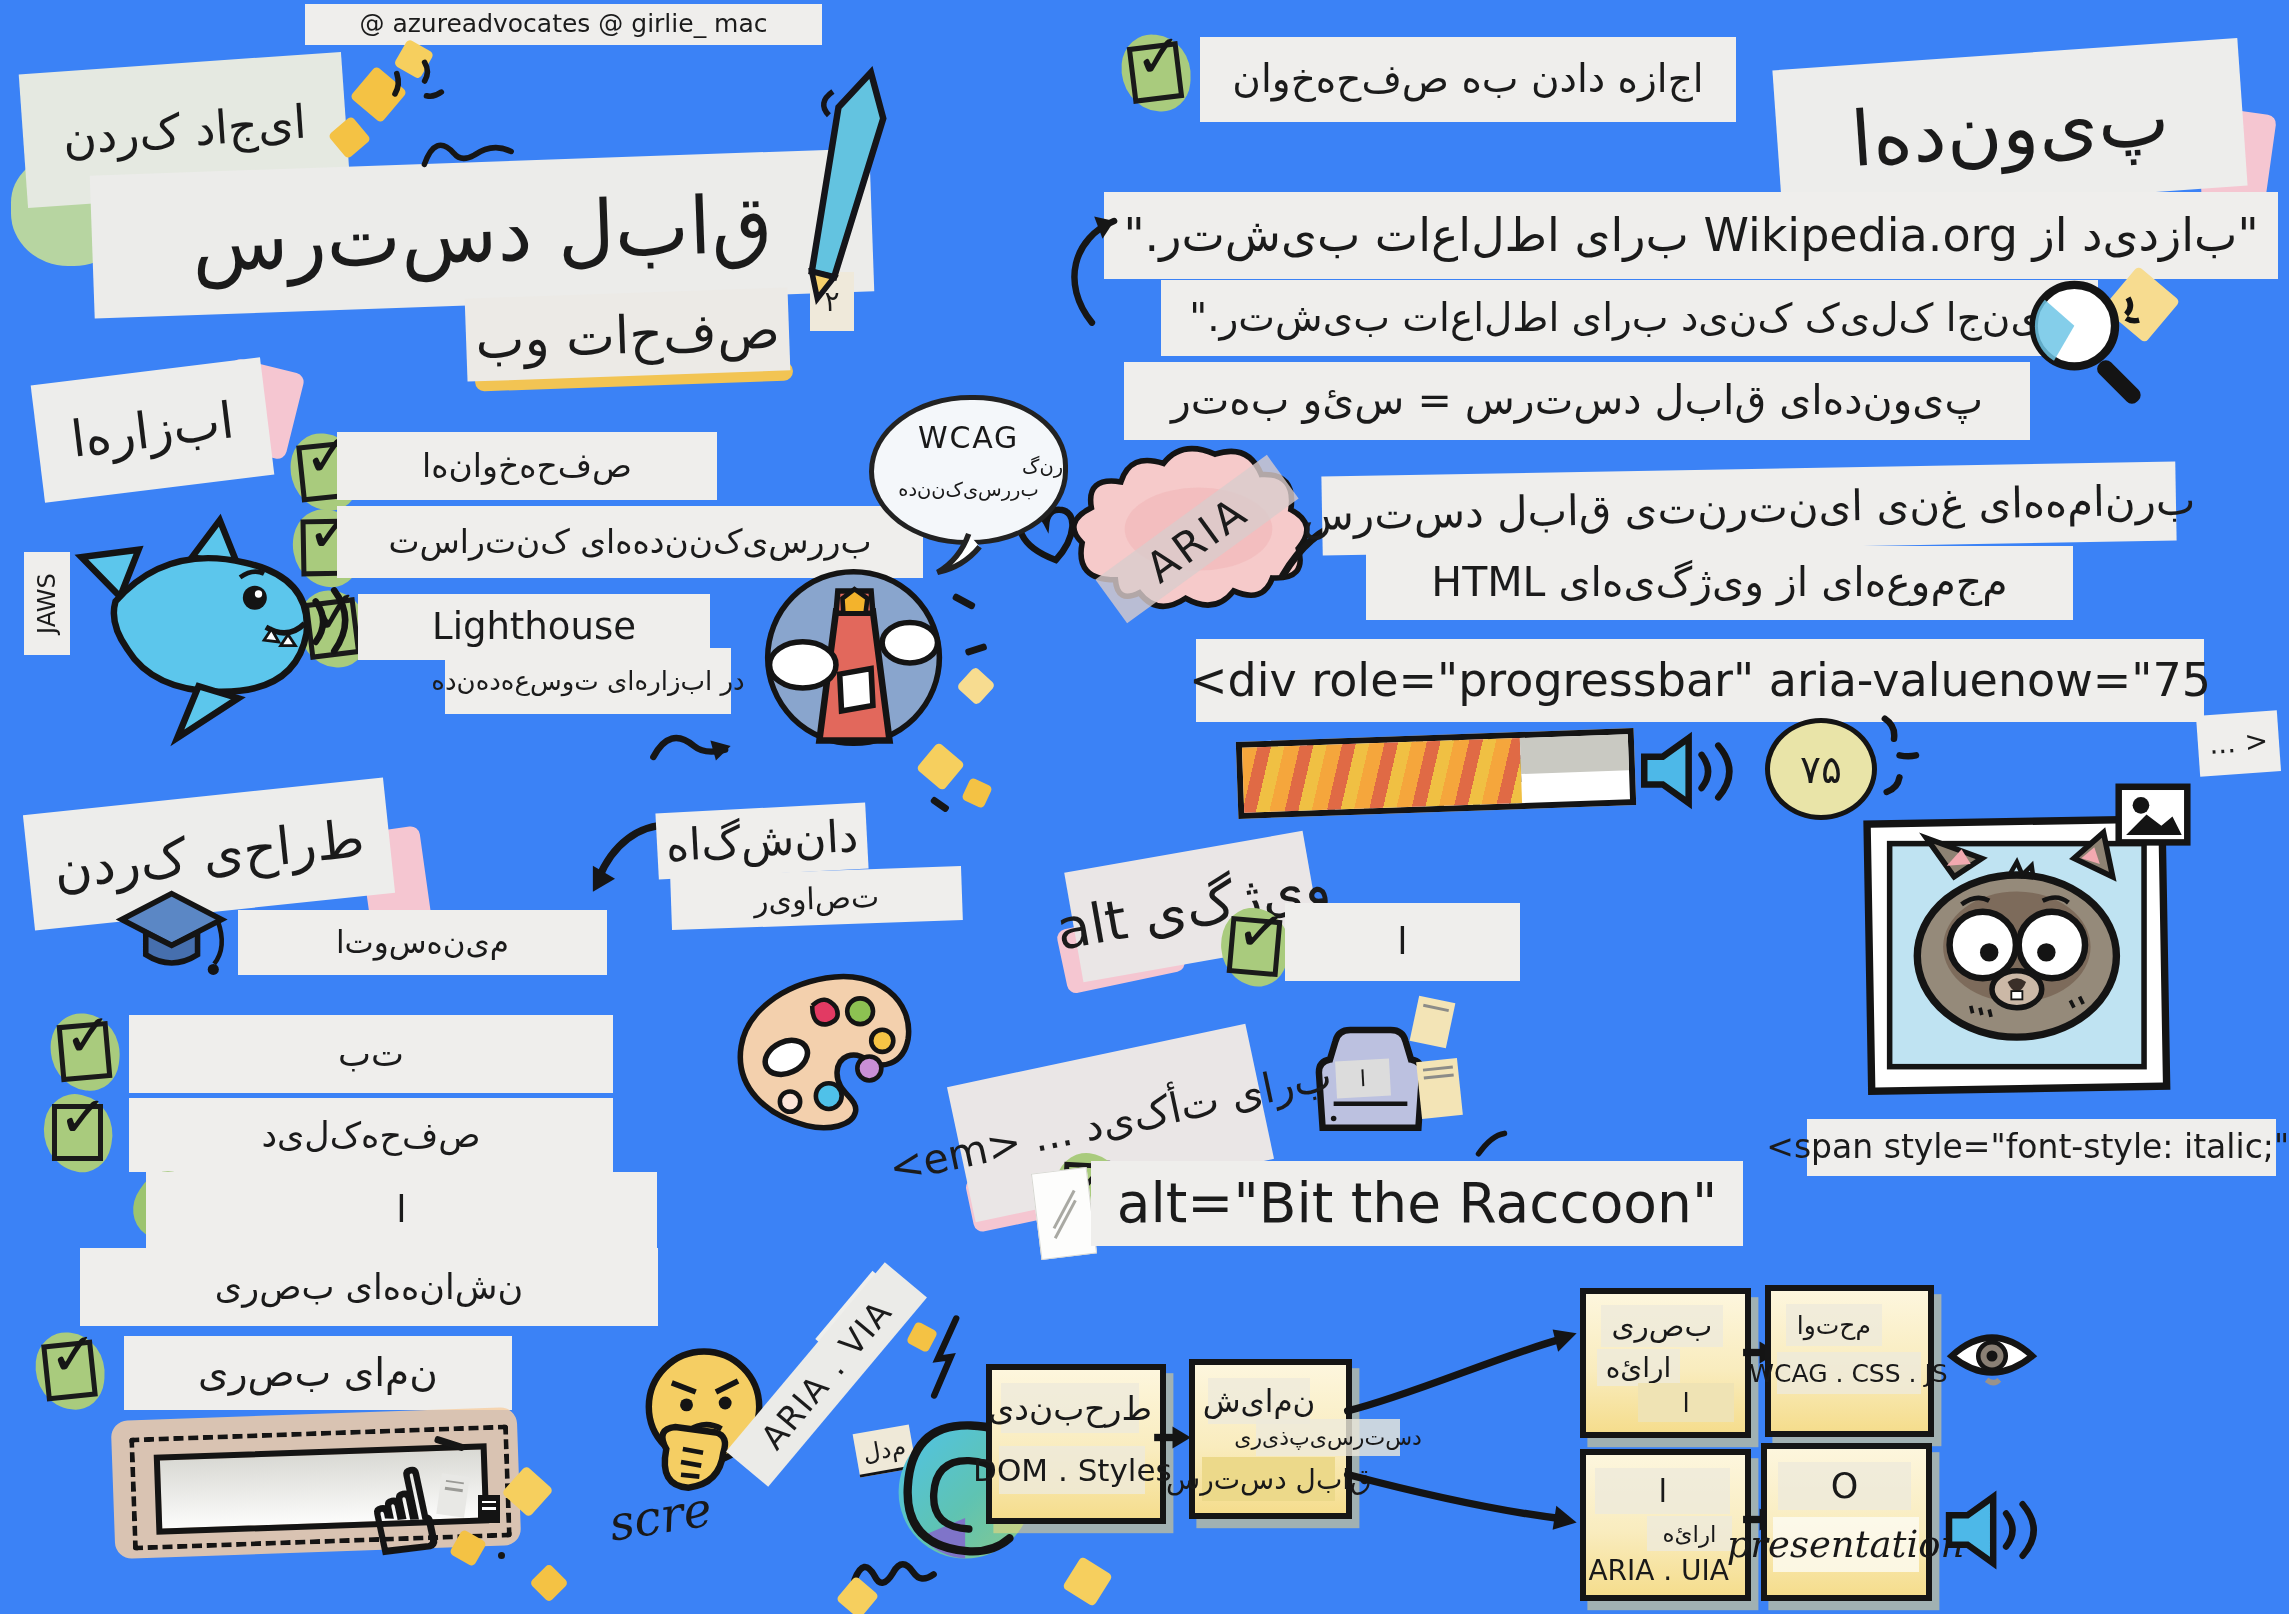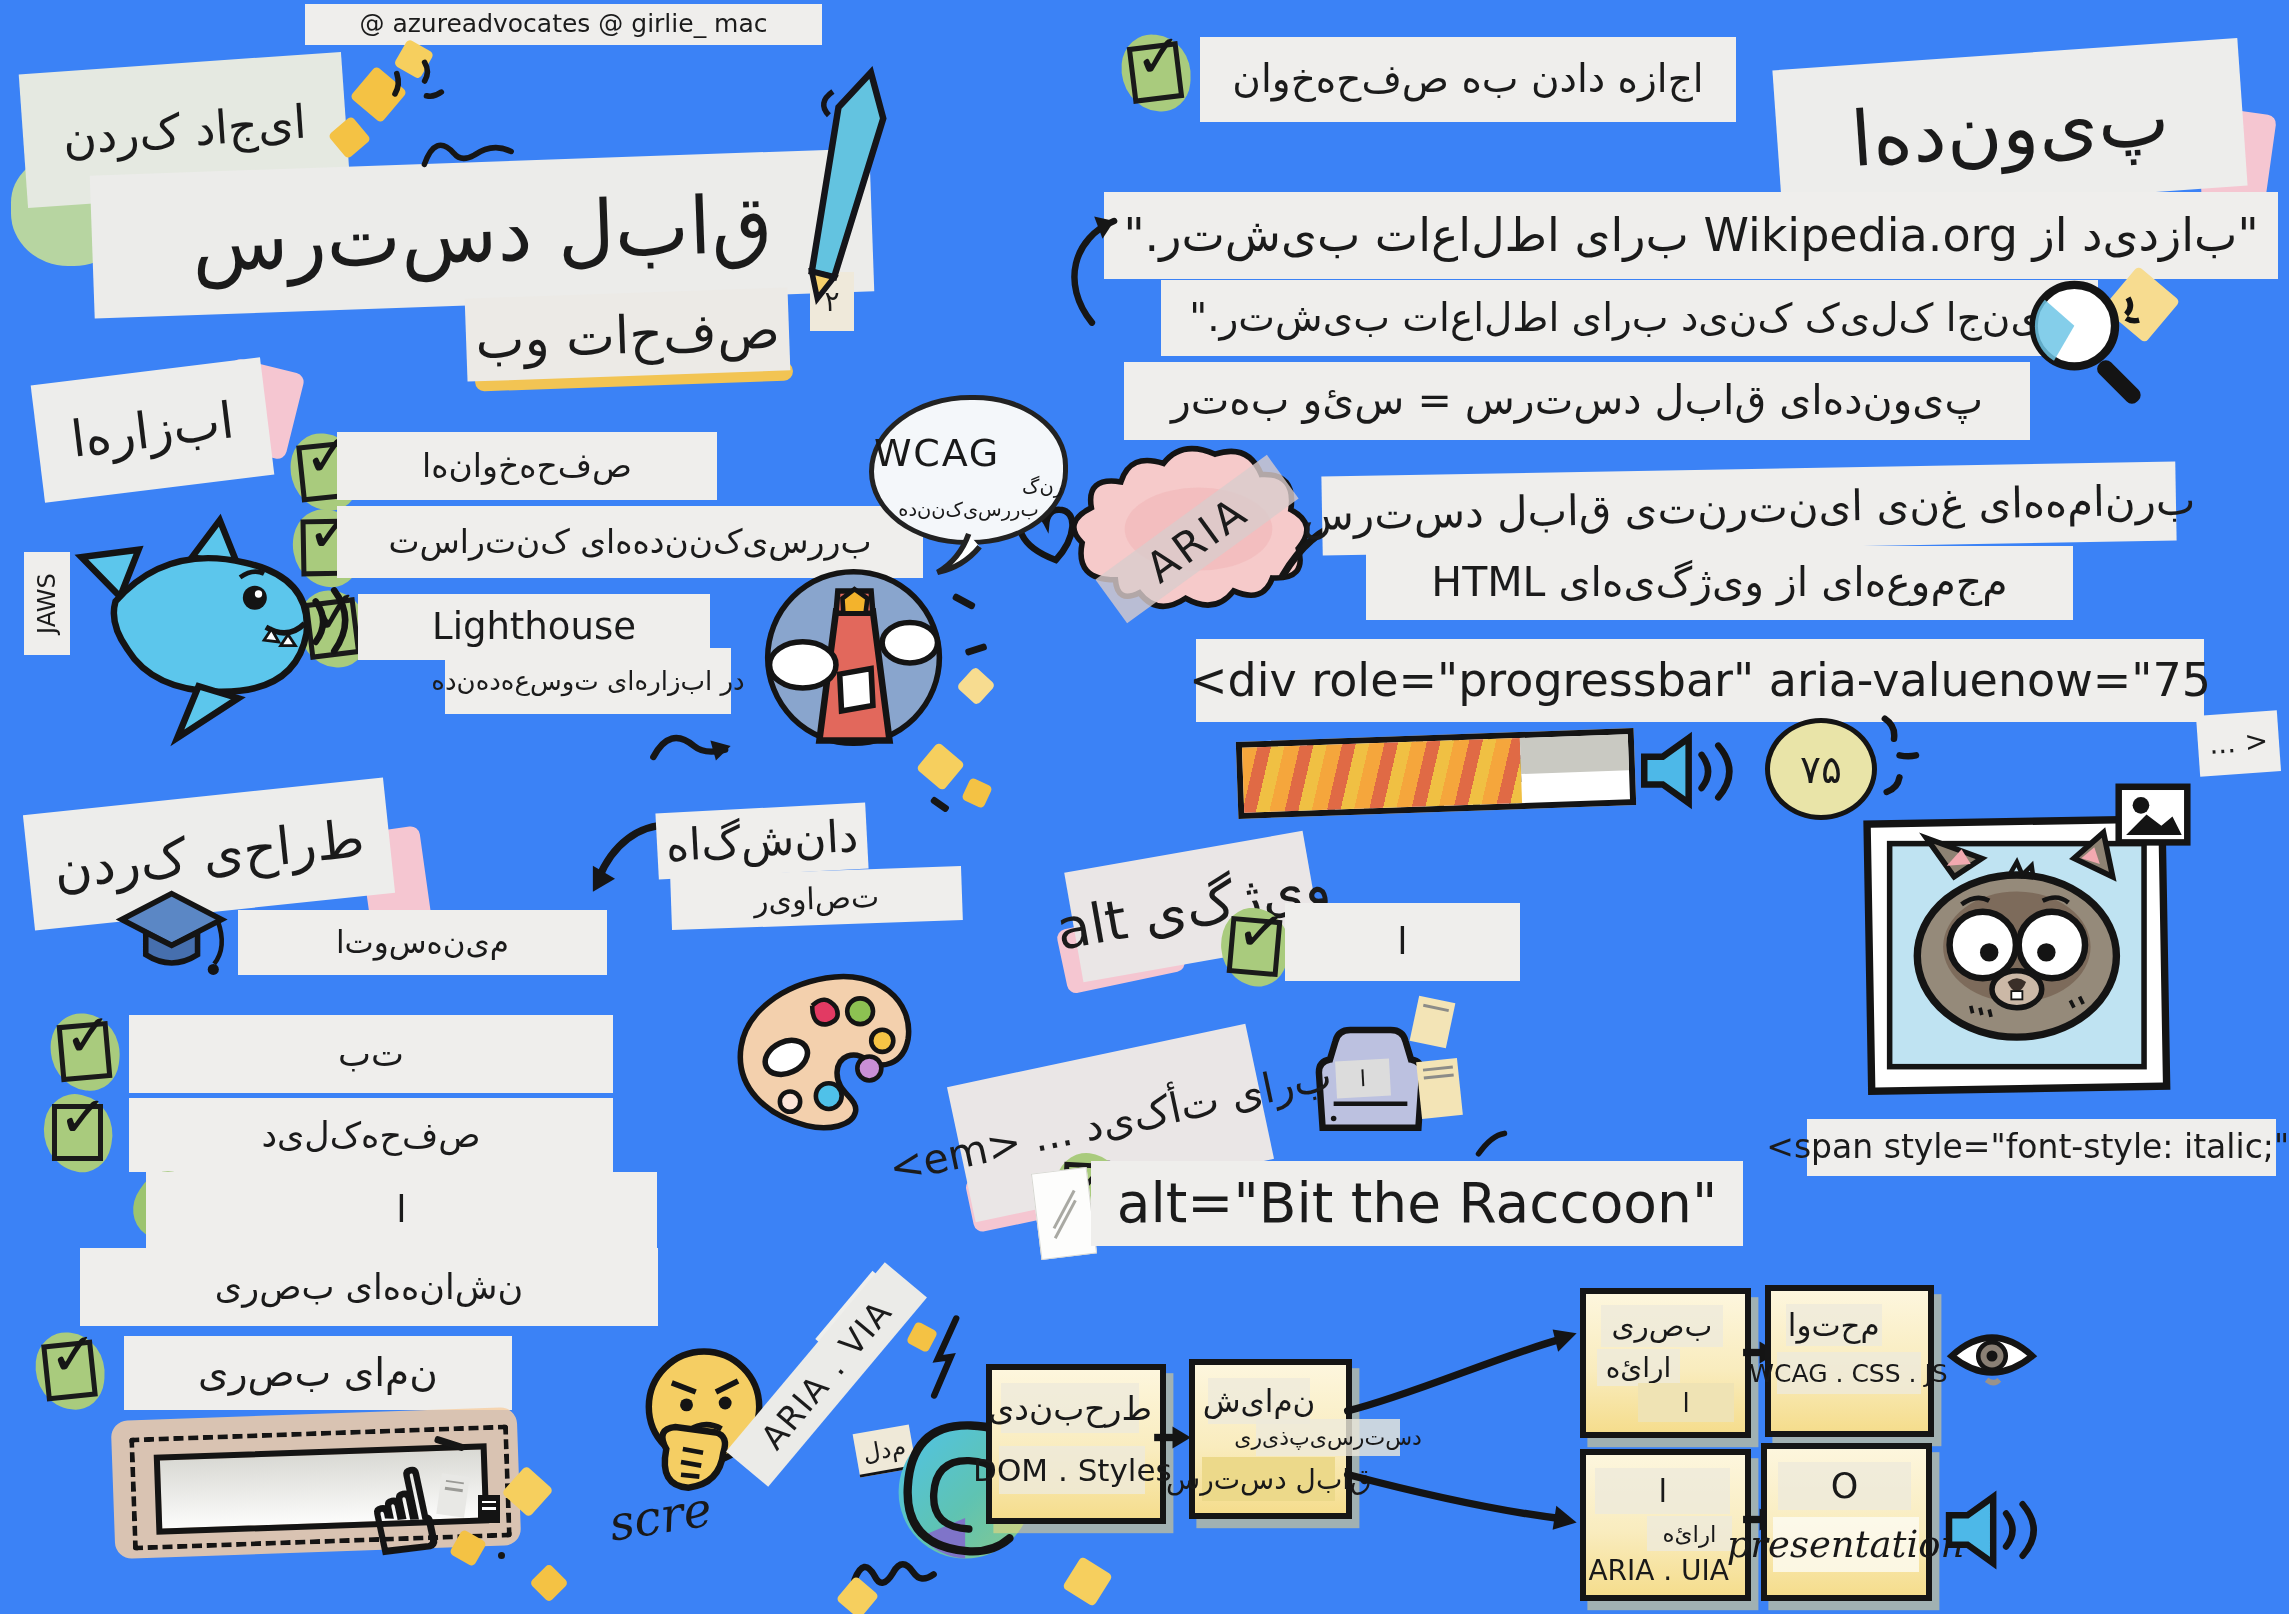"WCAG" div { font-size: 38px -> 30px; margin-top: 31px -> 20px; text-align: none -> center }
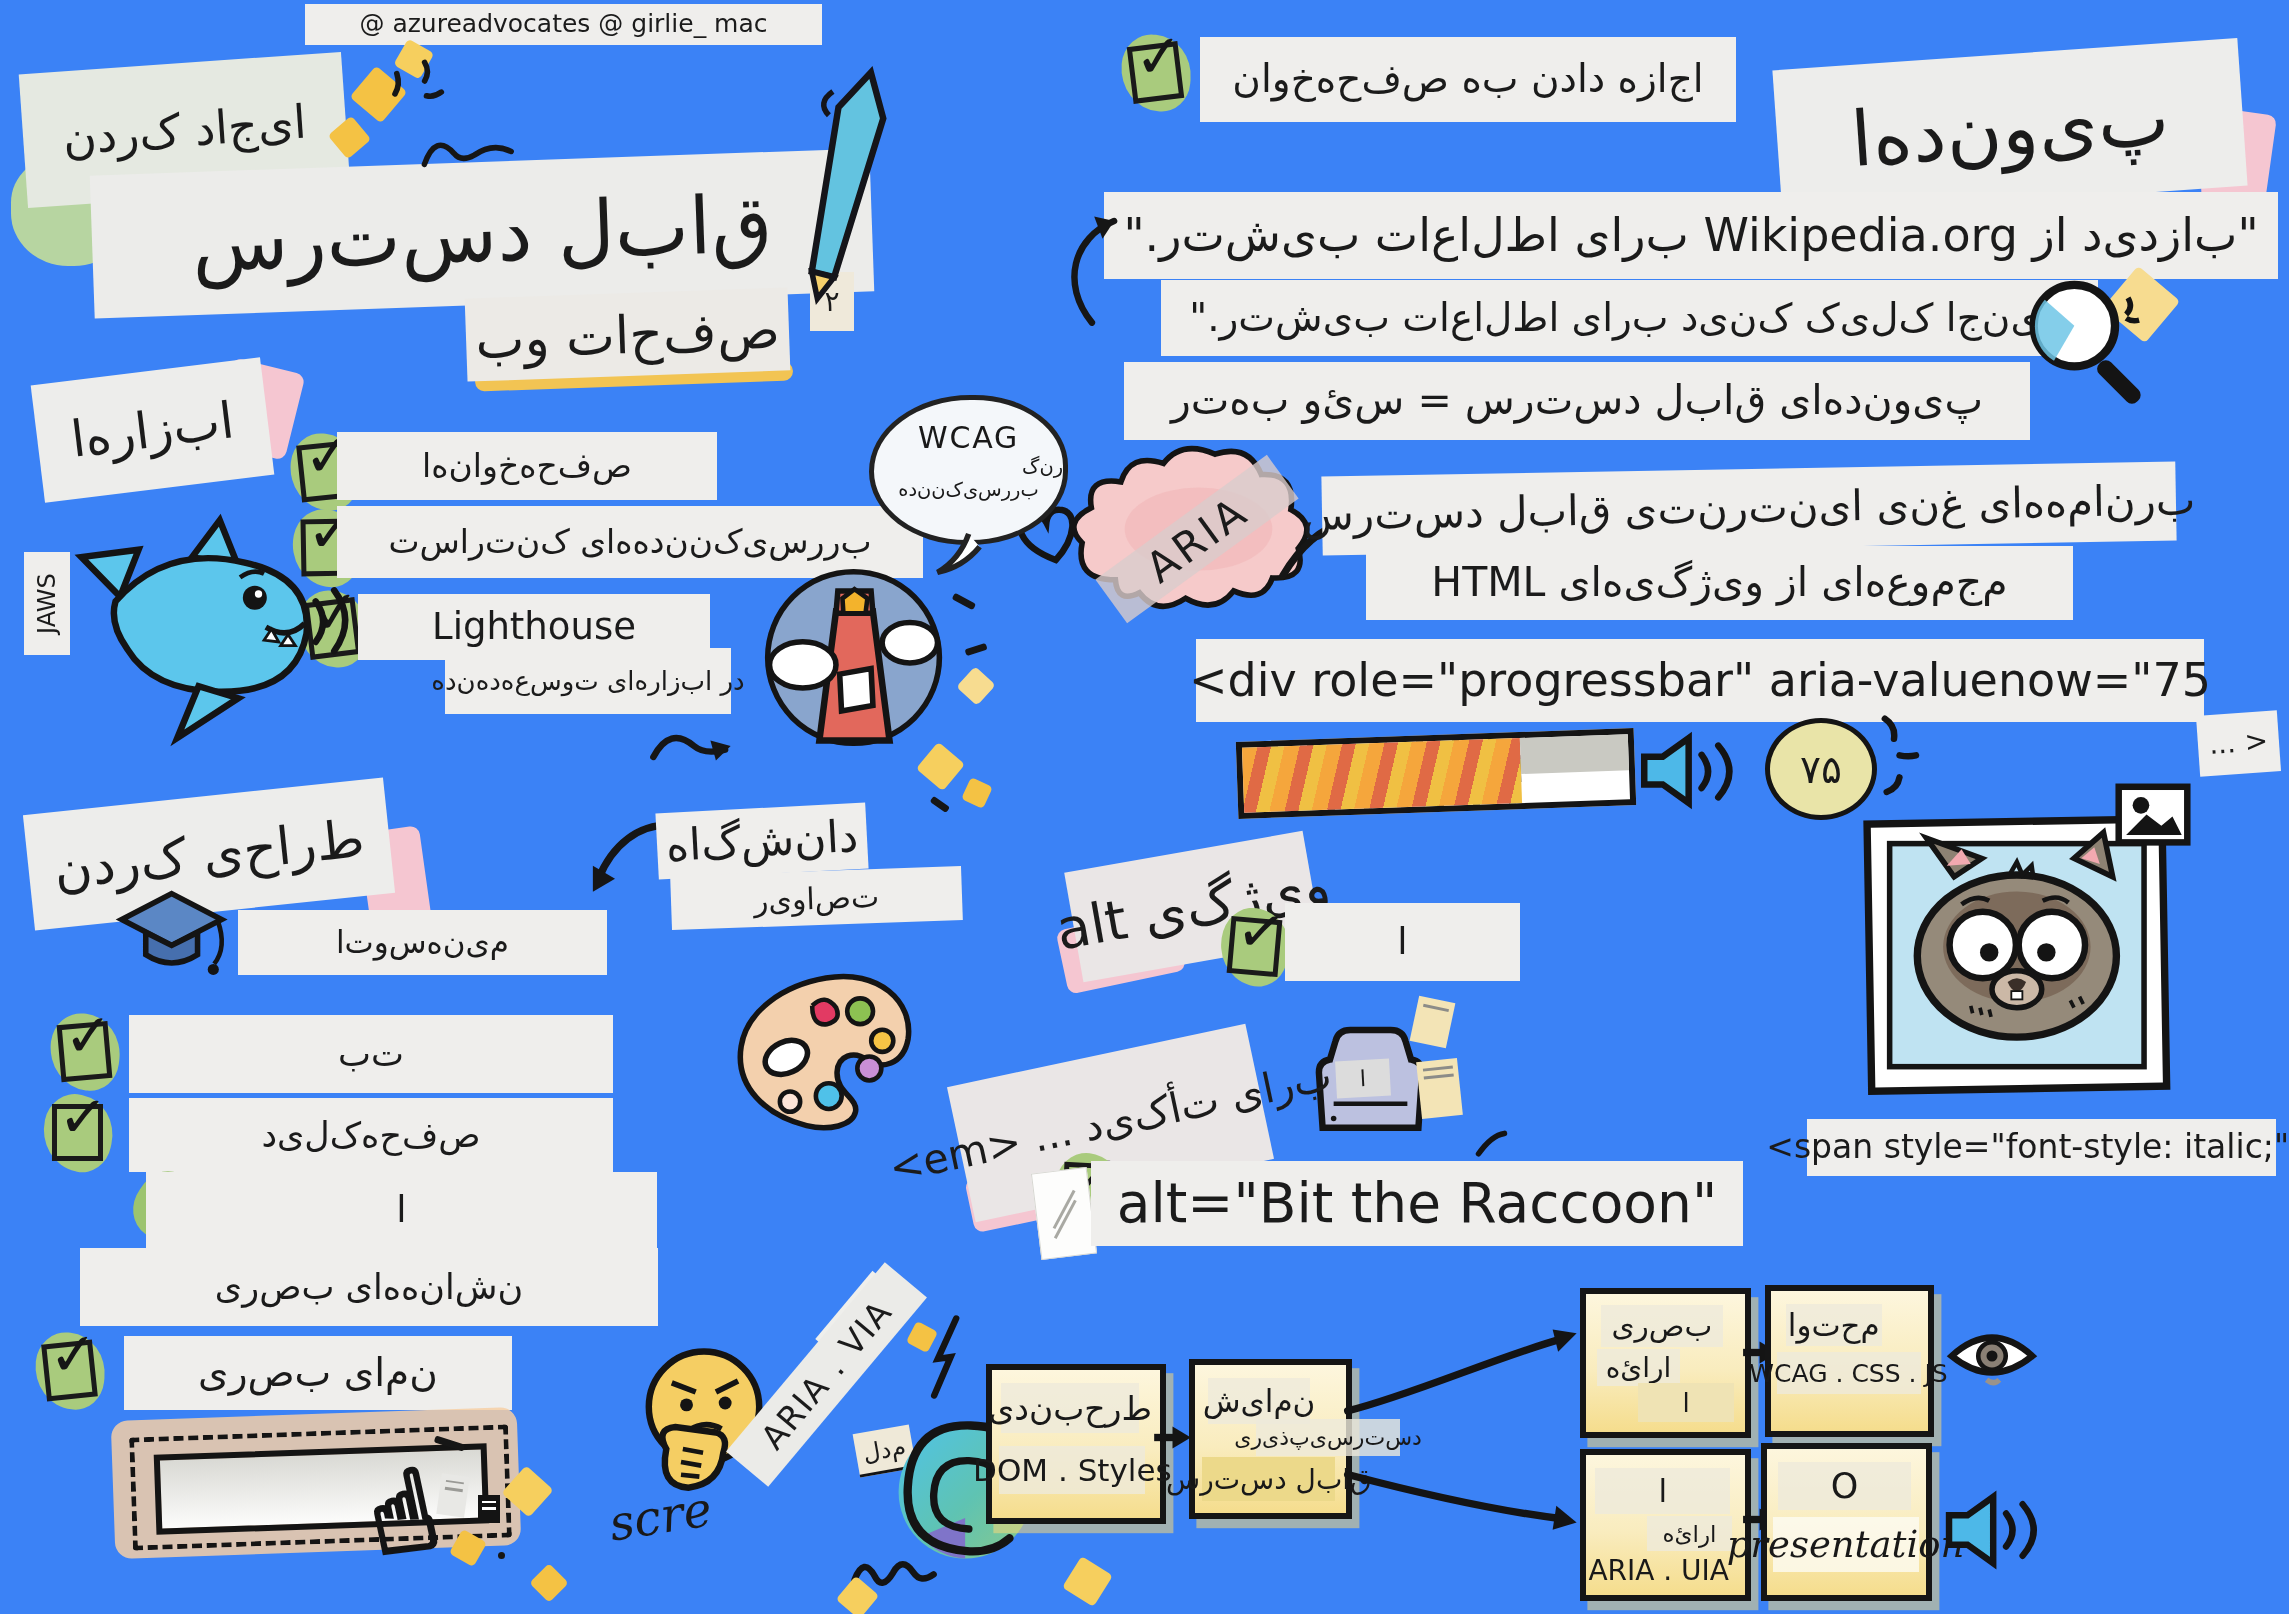"م‌ح‌ت‌و‌ا" div.fl { font-size: 31px -> 25px }
